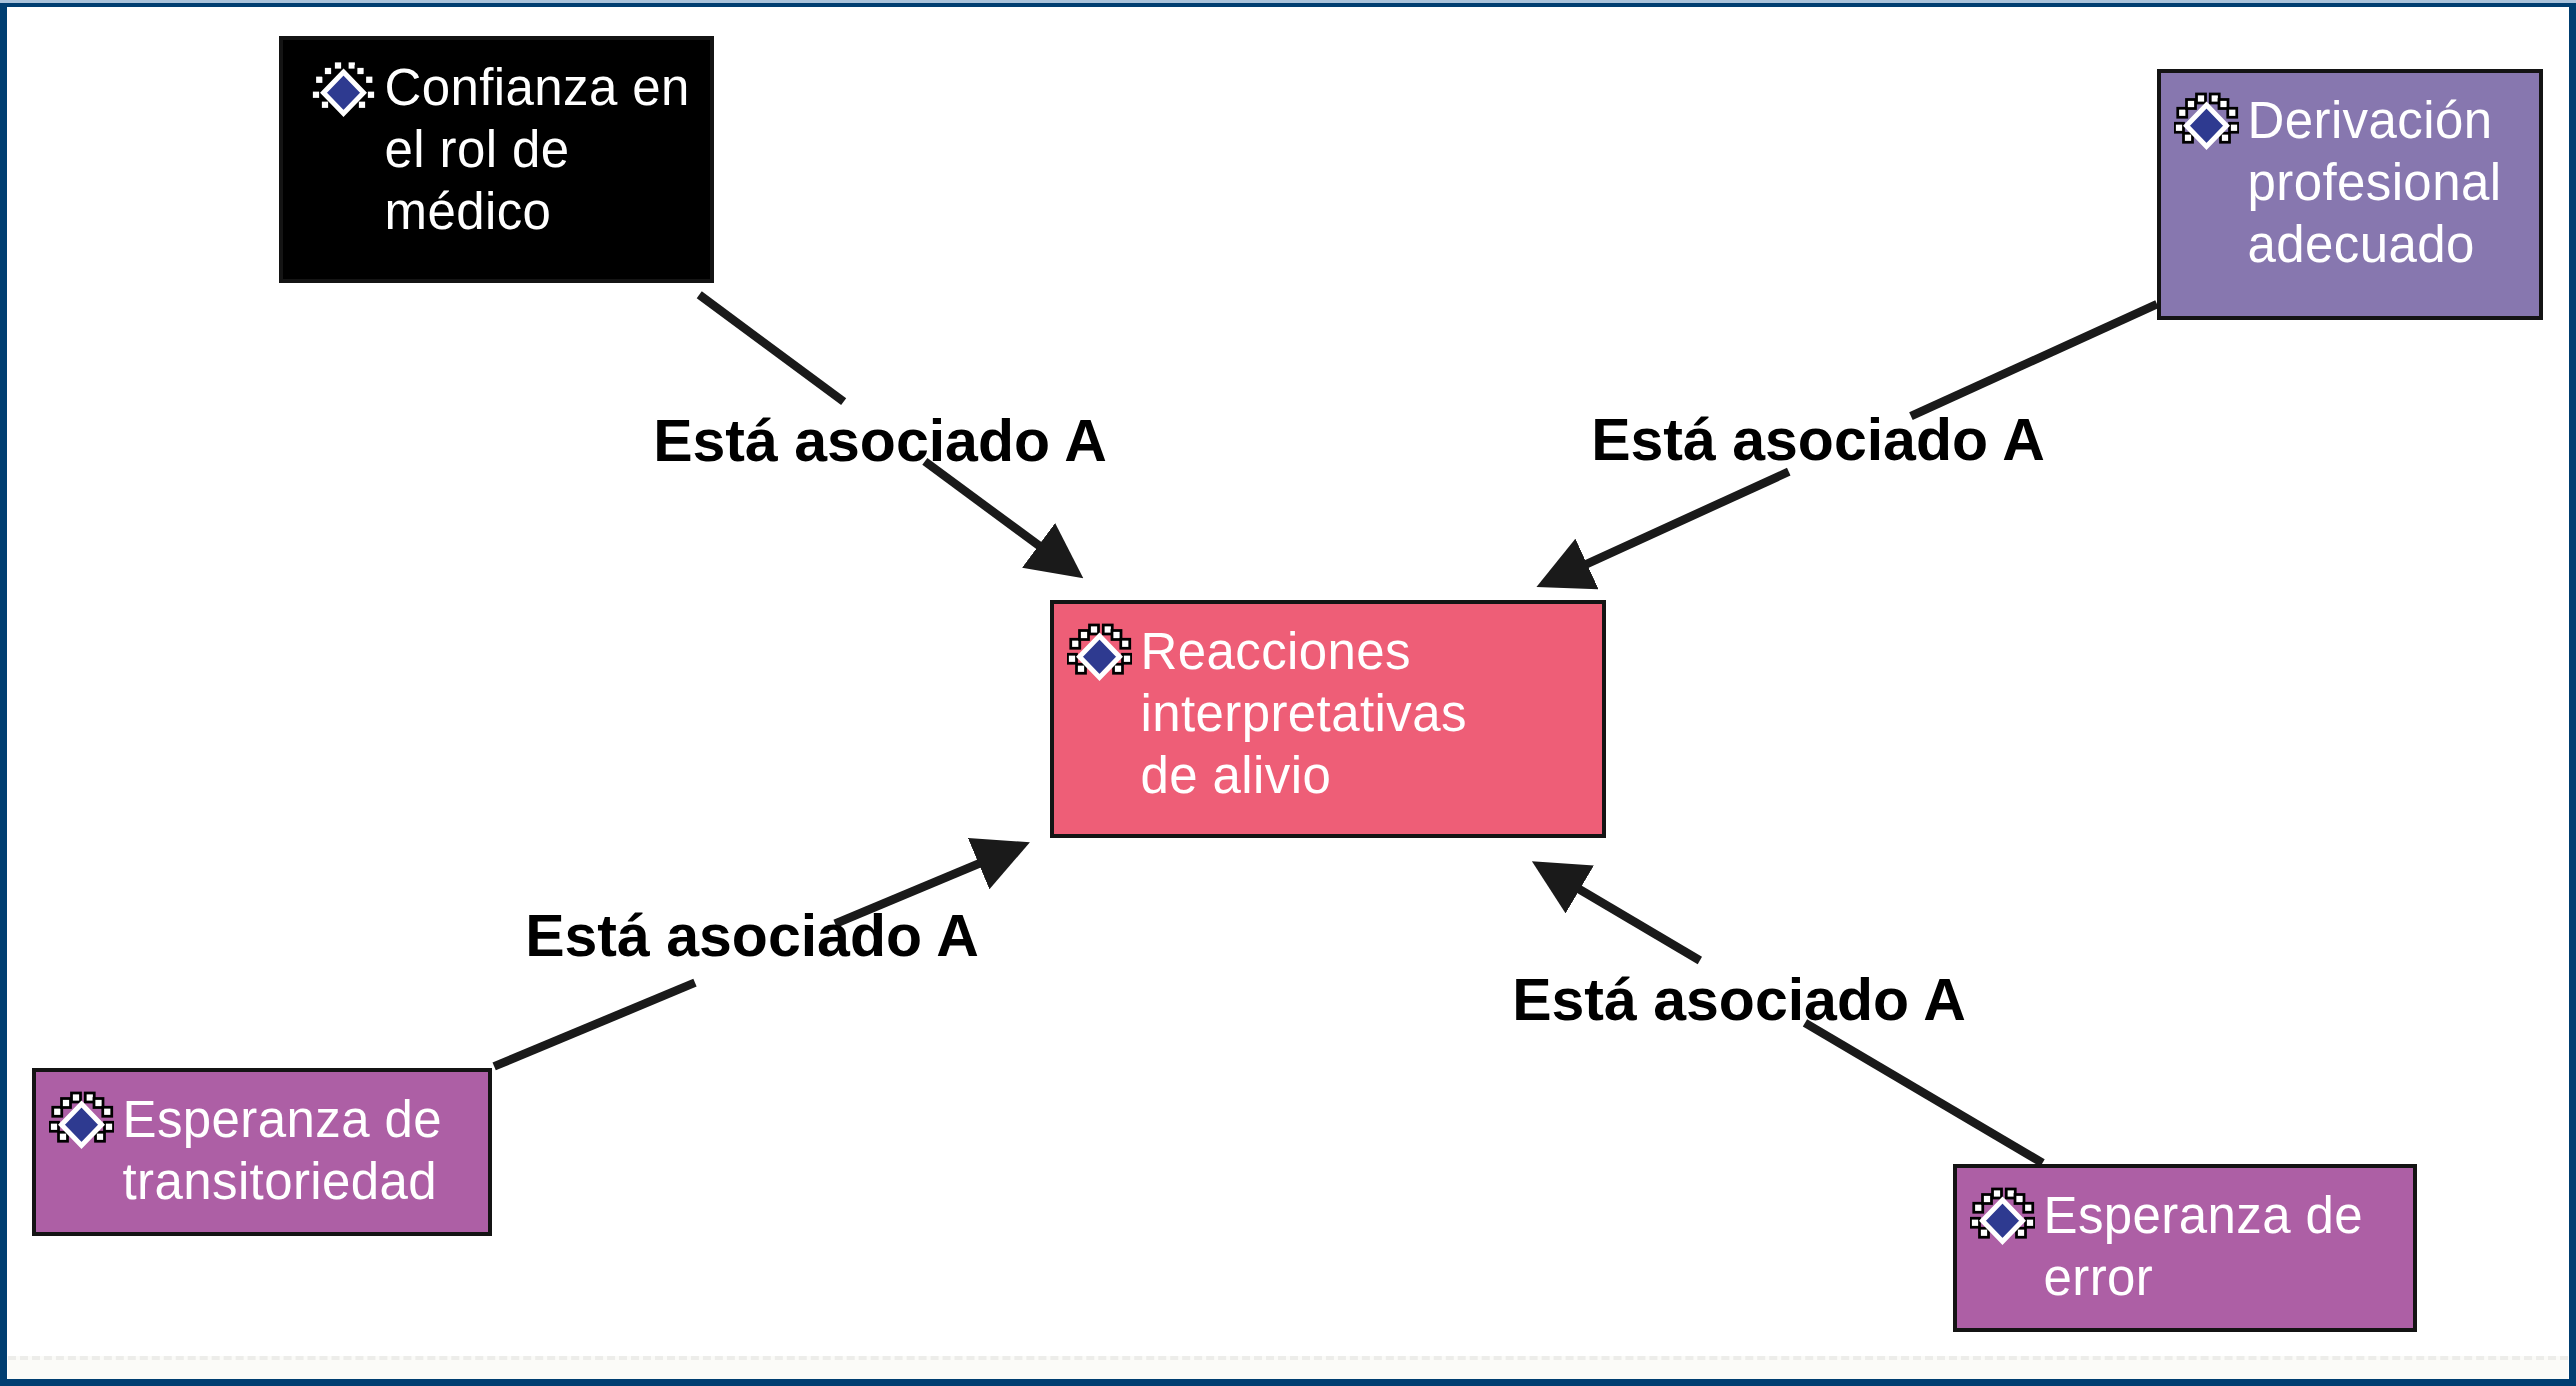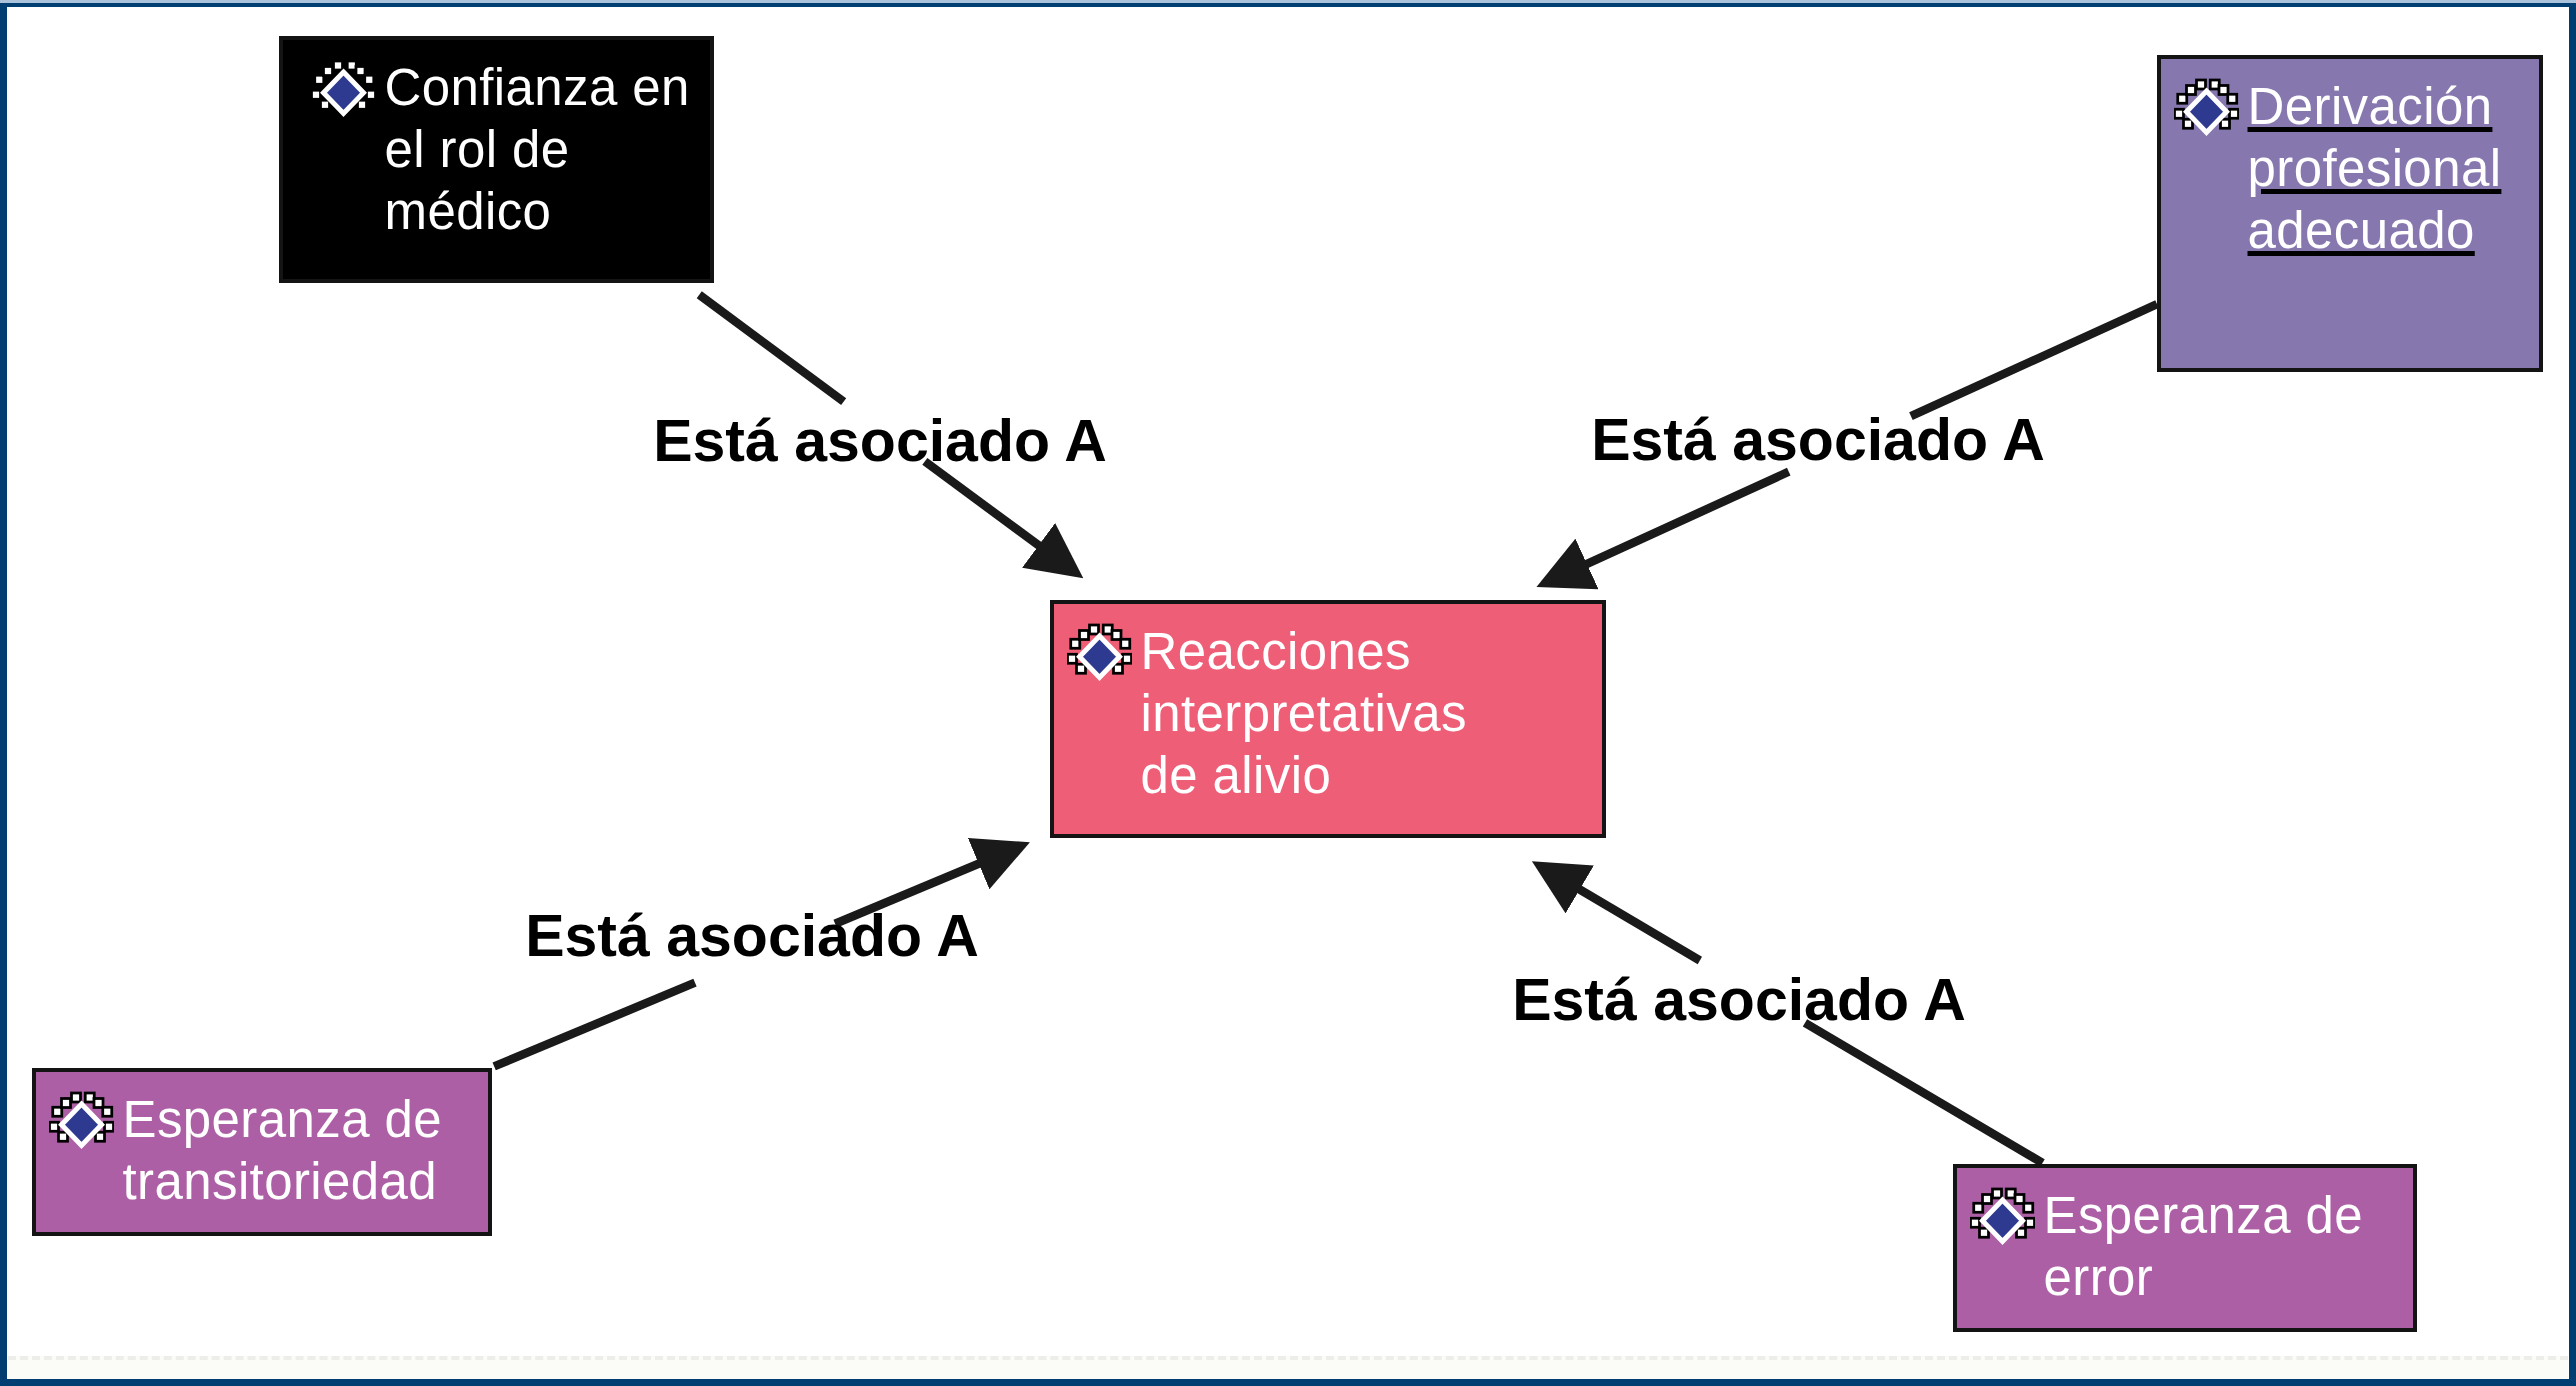"Derivación" #node-1 { height: 317px -> 251px; text-decoration: underline -> none; top: 55px -> 69px }
